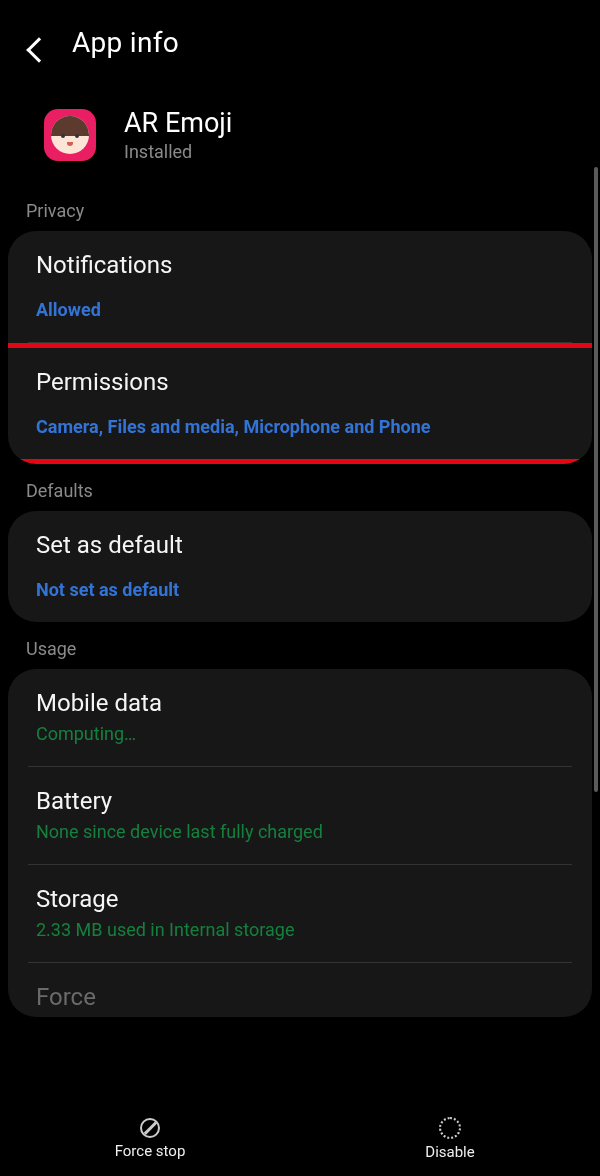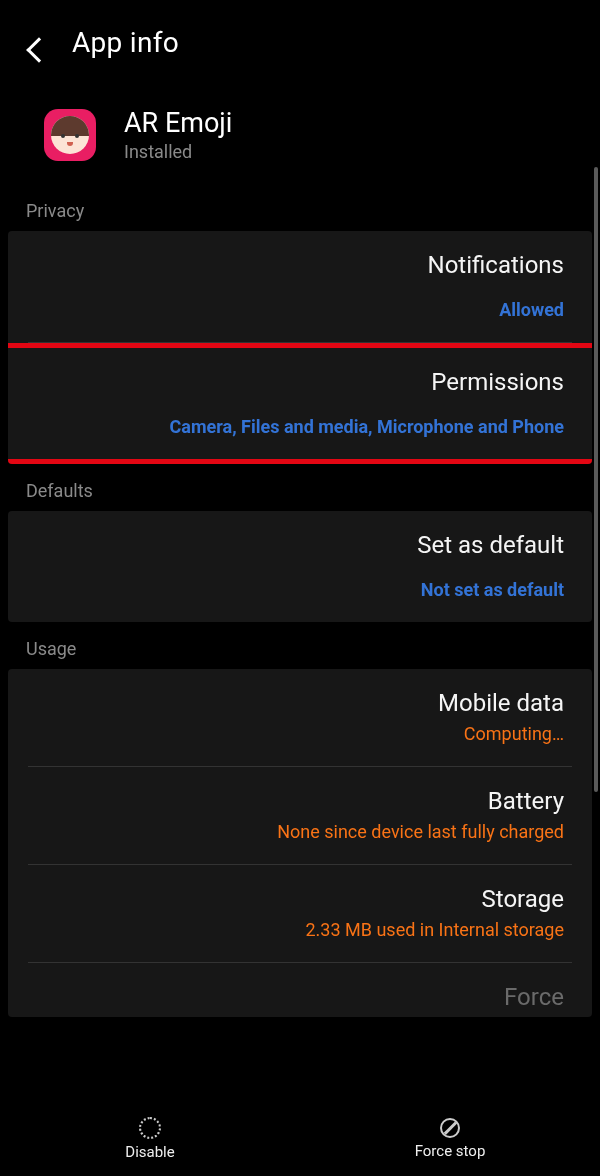"Notifications" .card { border-radius: 4px -> 28px; text-align: right -> none }
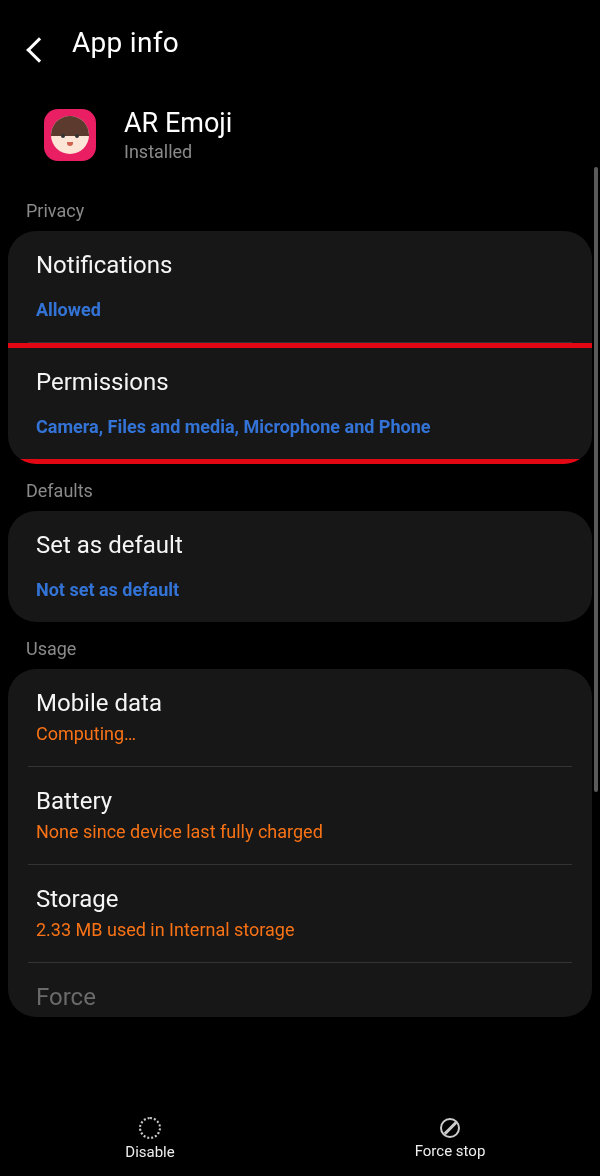"Computing…" .item-sub-gray { color: #f97316 -> #15803d }
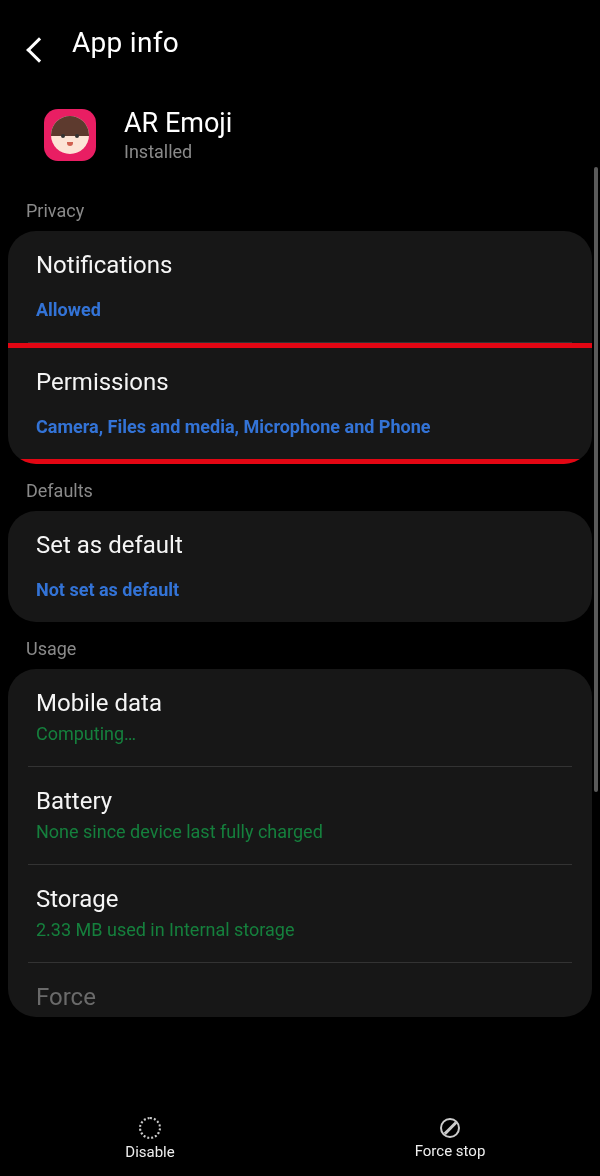"Disable" div.bottom-btn { order: before "Force stop" -> after "Force stop" }
